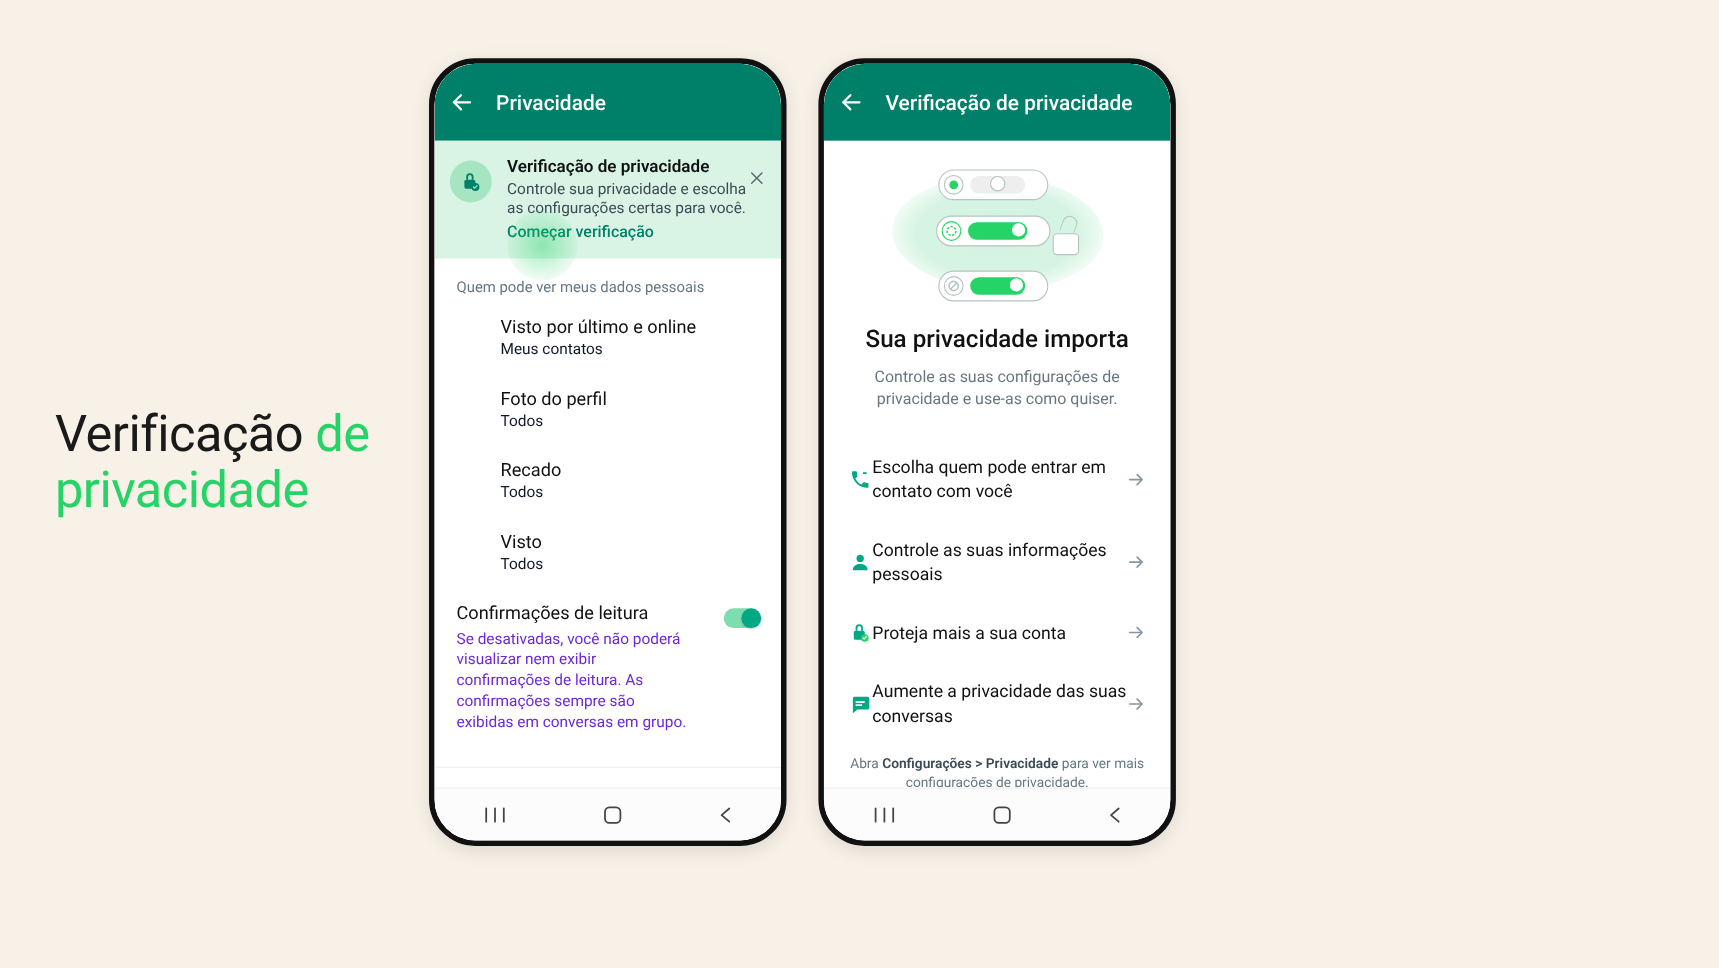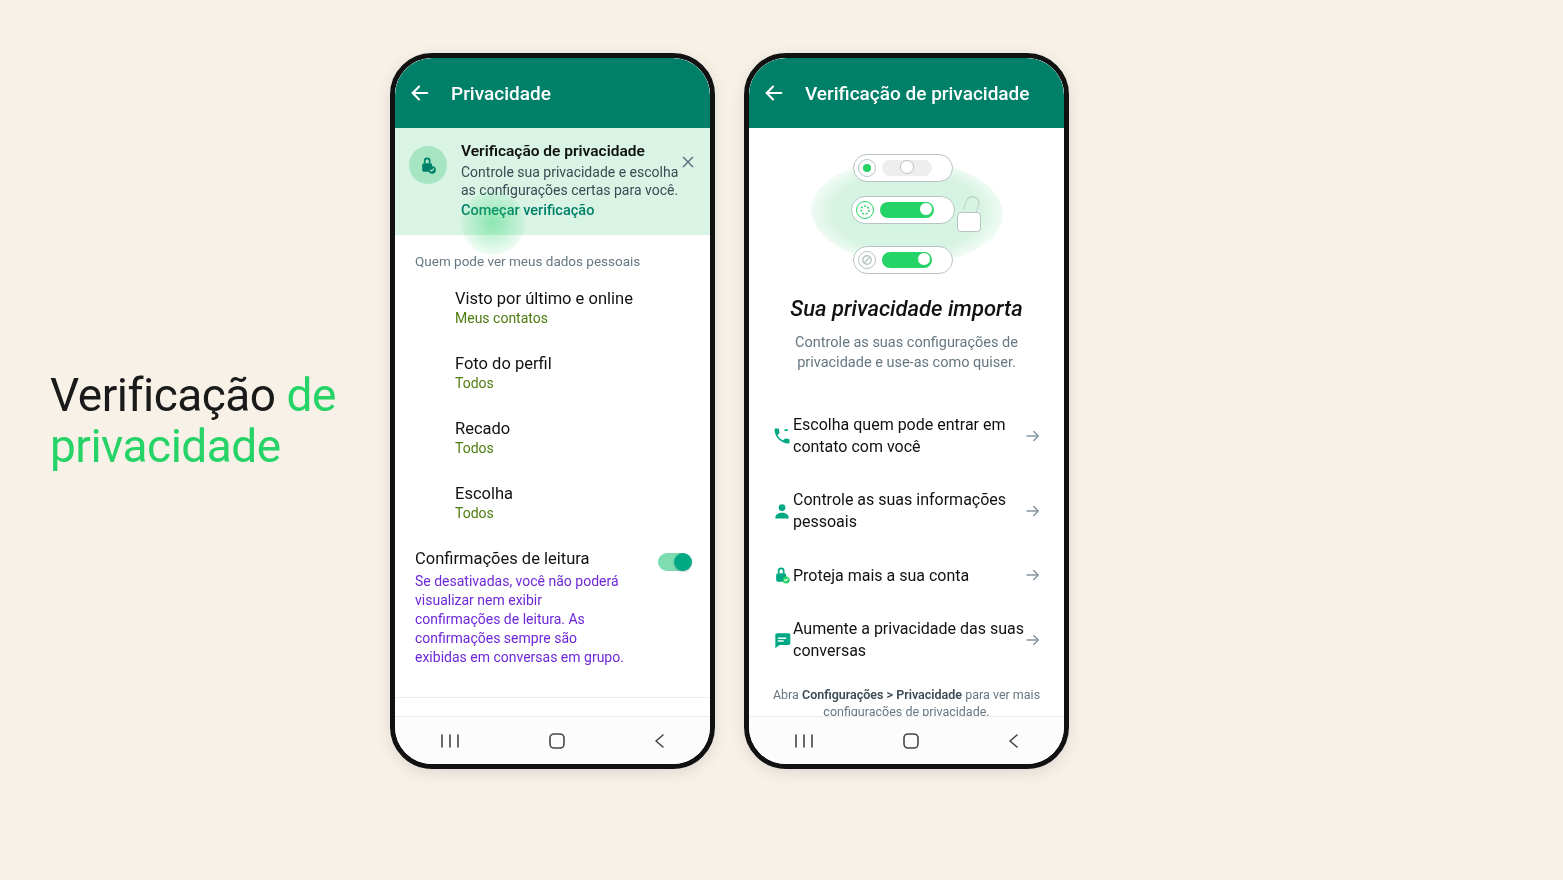"Meus contatos" .list-item .li-sub { color: #4d7c0f -> #0f172a }
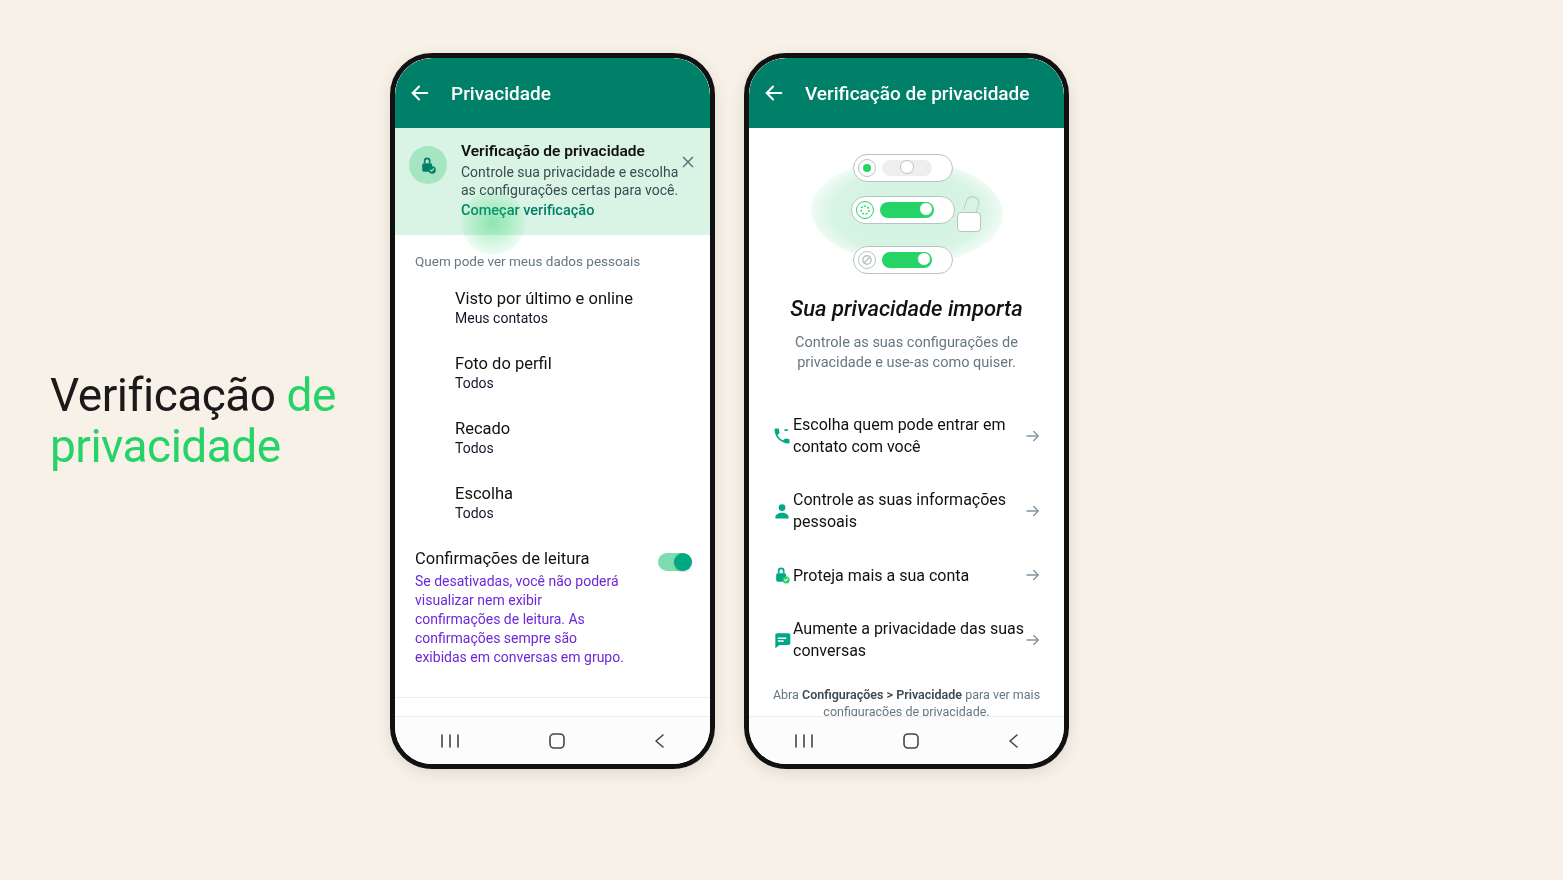"Sua privacidade importa" .hero-title { font-style: italic -> none }
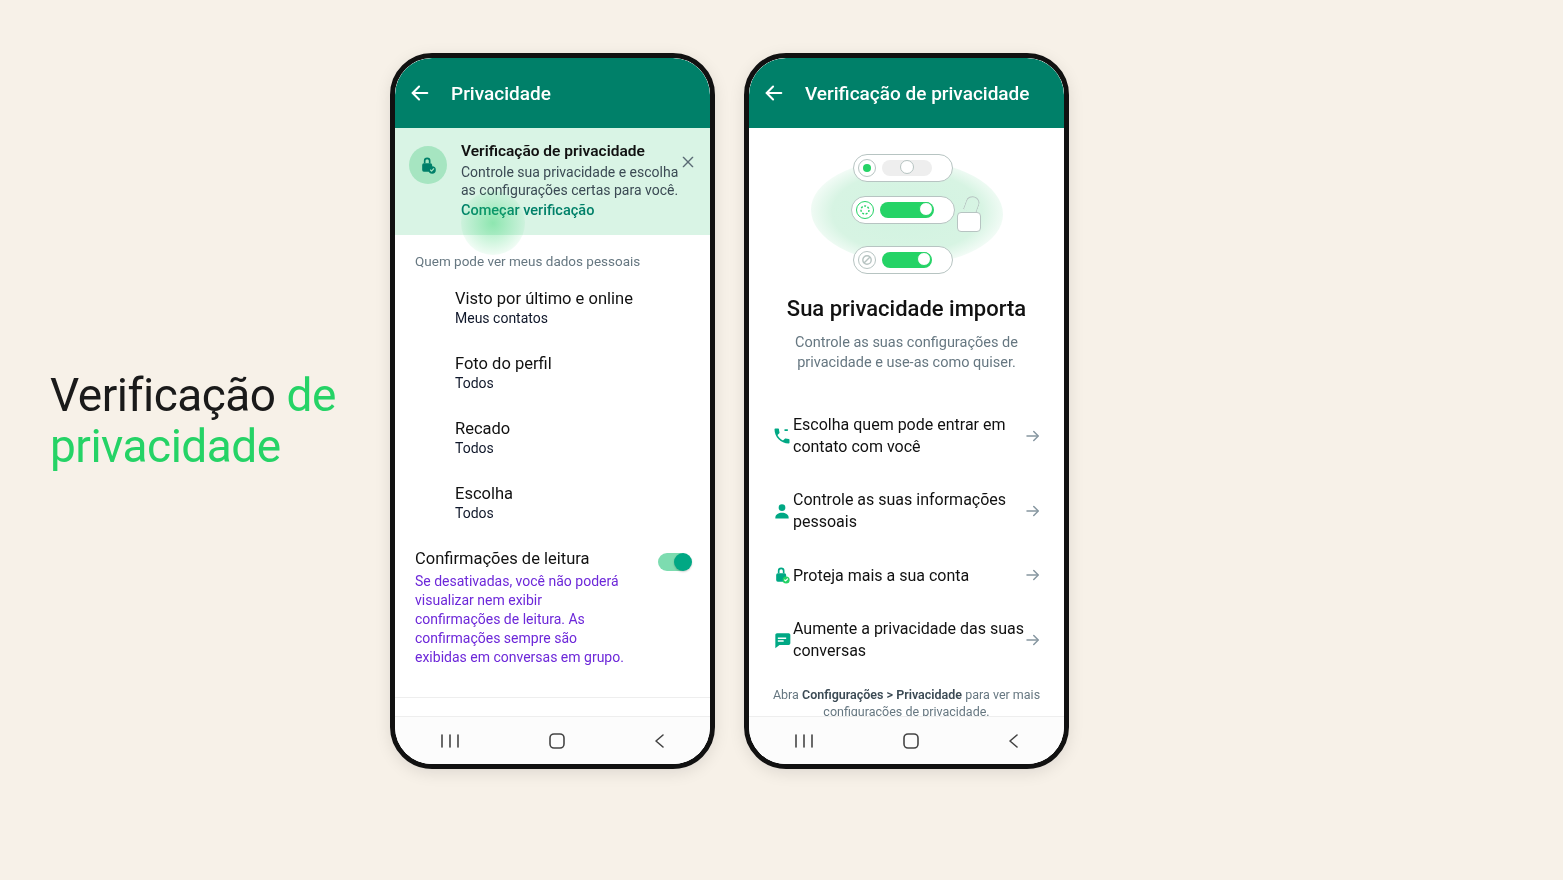"Escolha" div.li-title { text: Escolha -> Visto }
